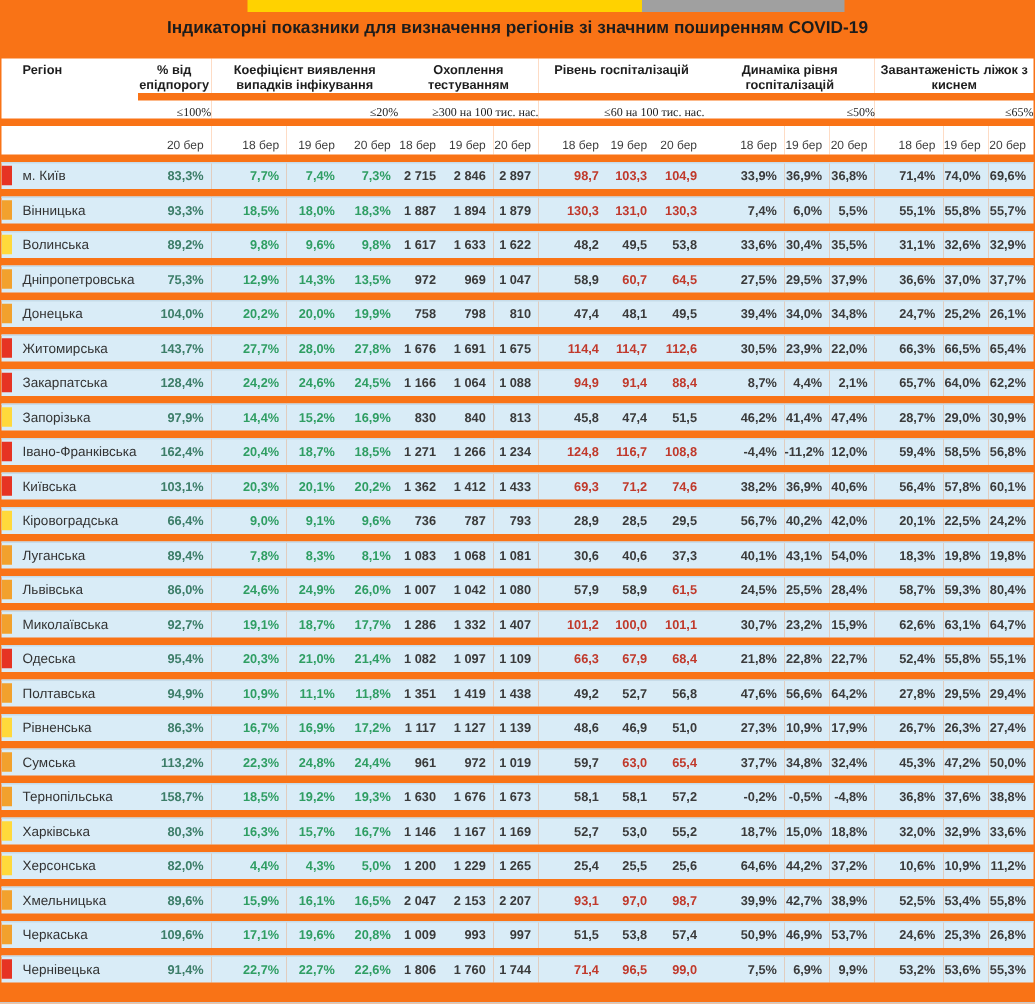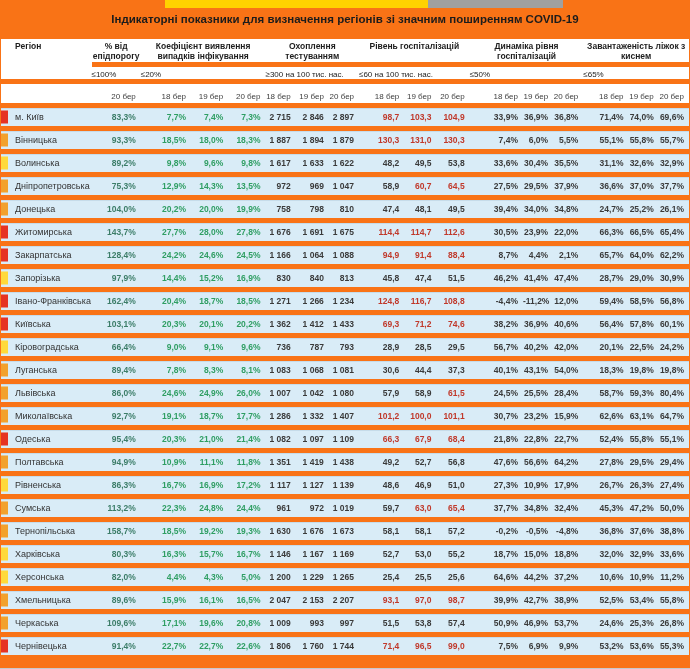"≤100%" .h-thresh th { font-family: none -> Liberation Serif, serif; text-align: left -> right }
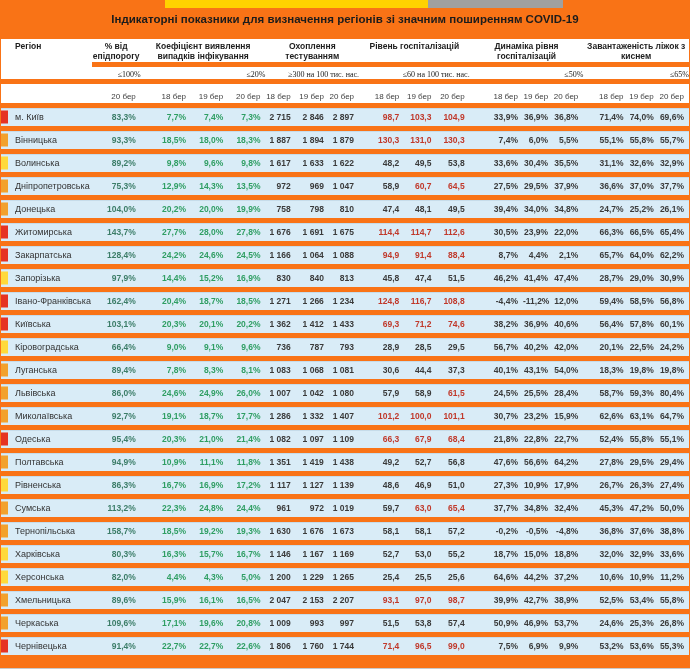"44,4" td.hosp { text: 44,4 -> 40,6 }
